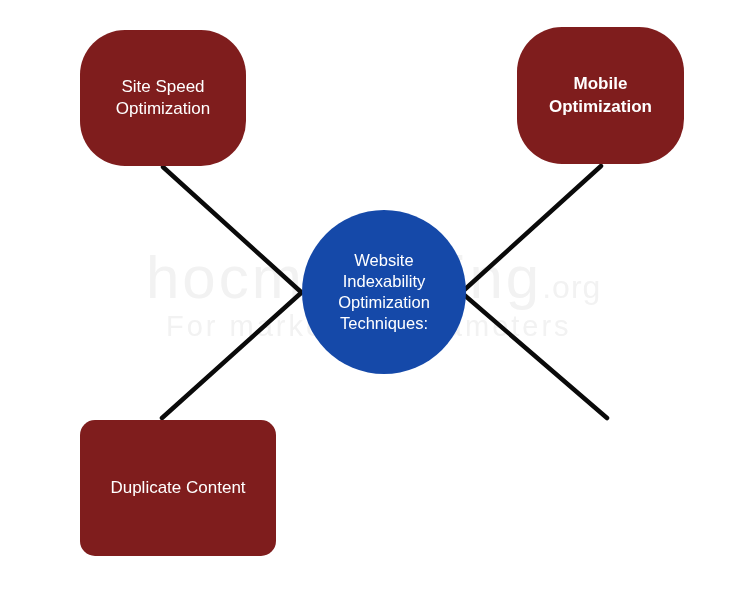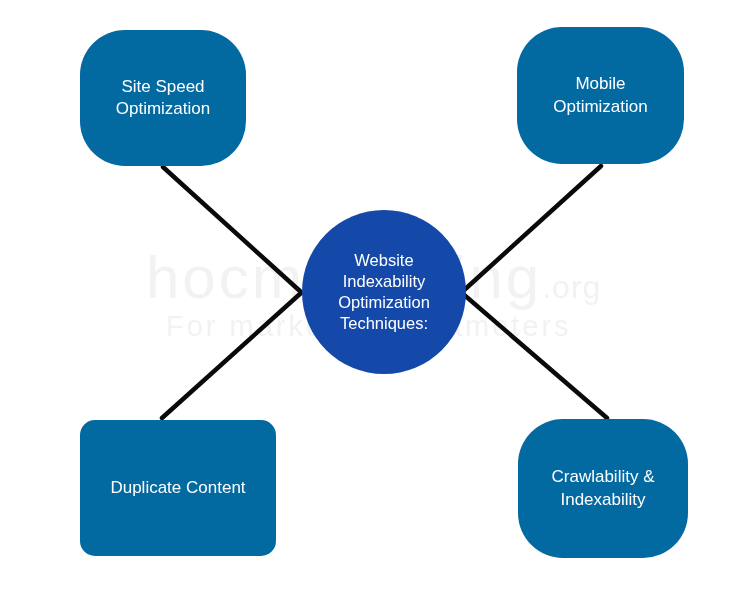"Site Speed" .node { background: #0369a1 -> #7f1d1d }
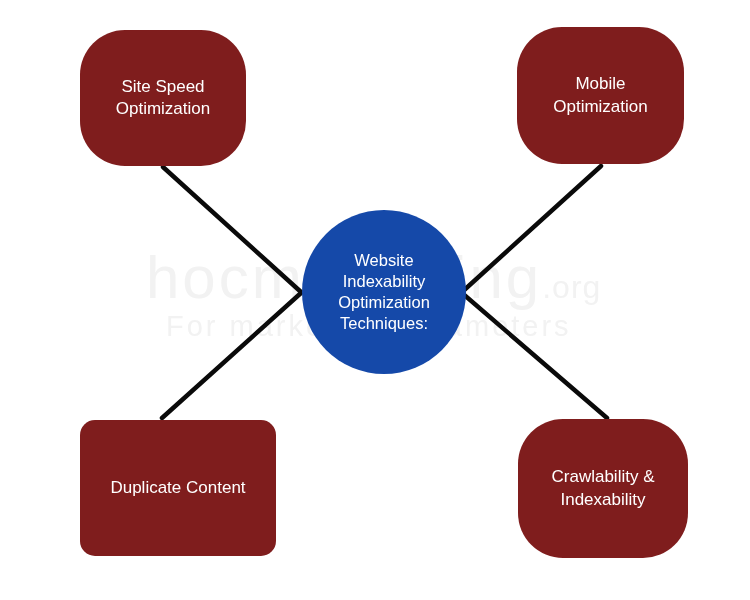"Mobile" .node-top-right { font-weight: none -> bold }
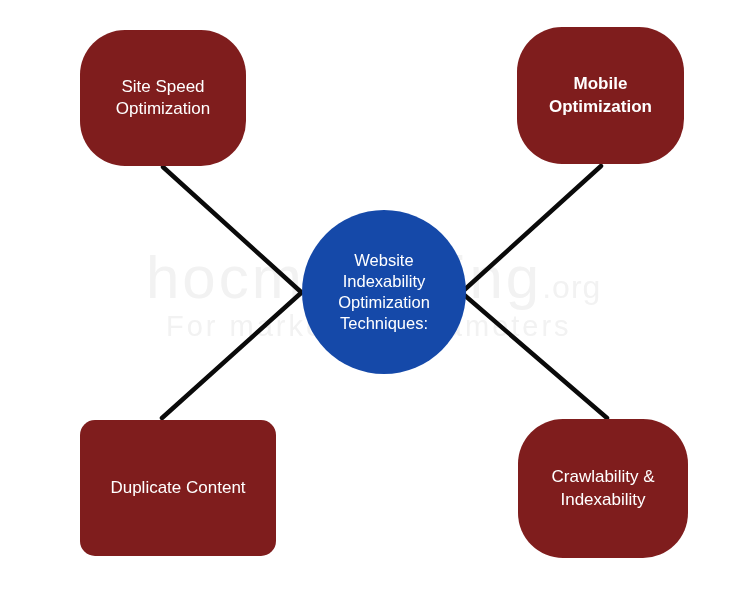"Crawlability &" div.node { html: <div>Crawlability &amp; Indexability</div> -> none }
